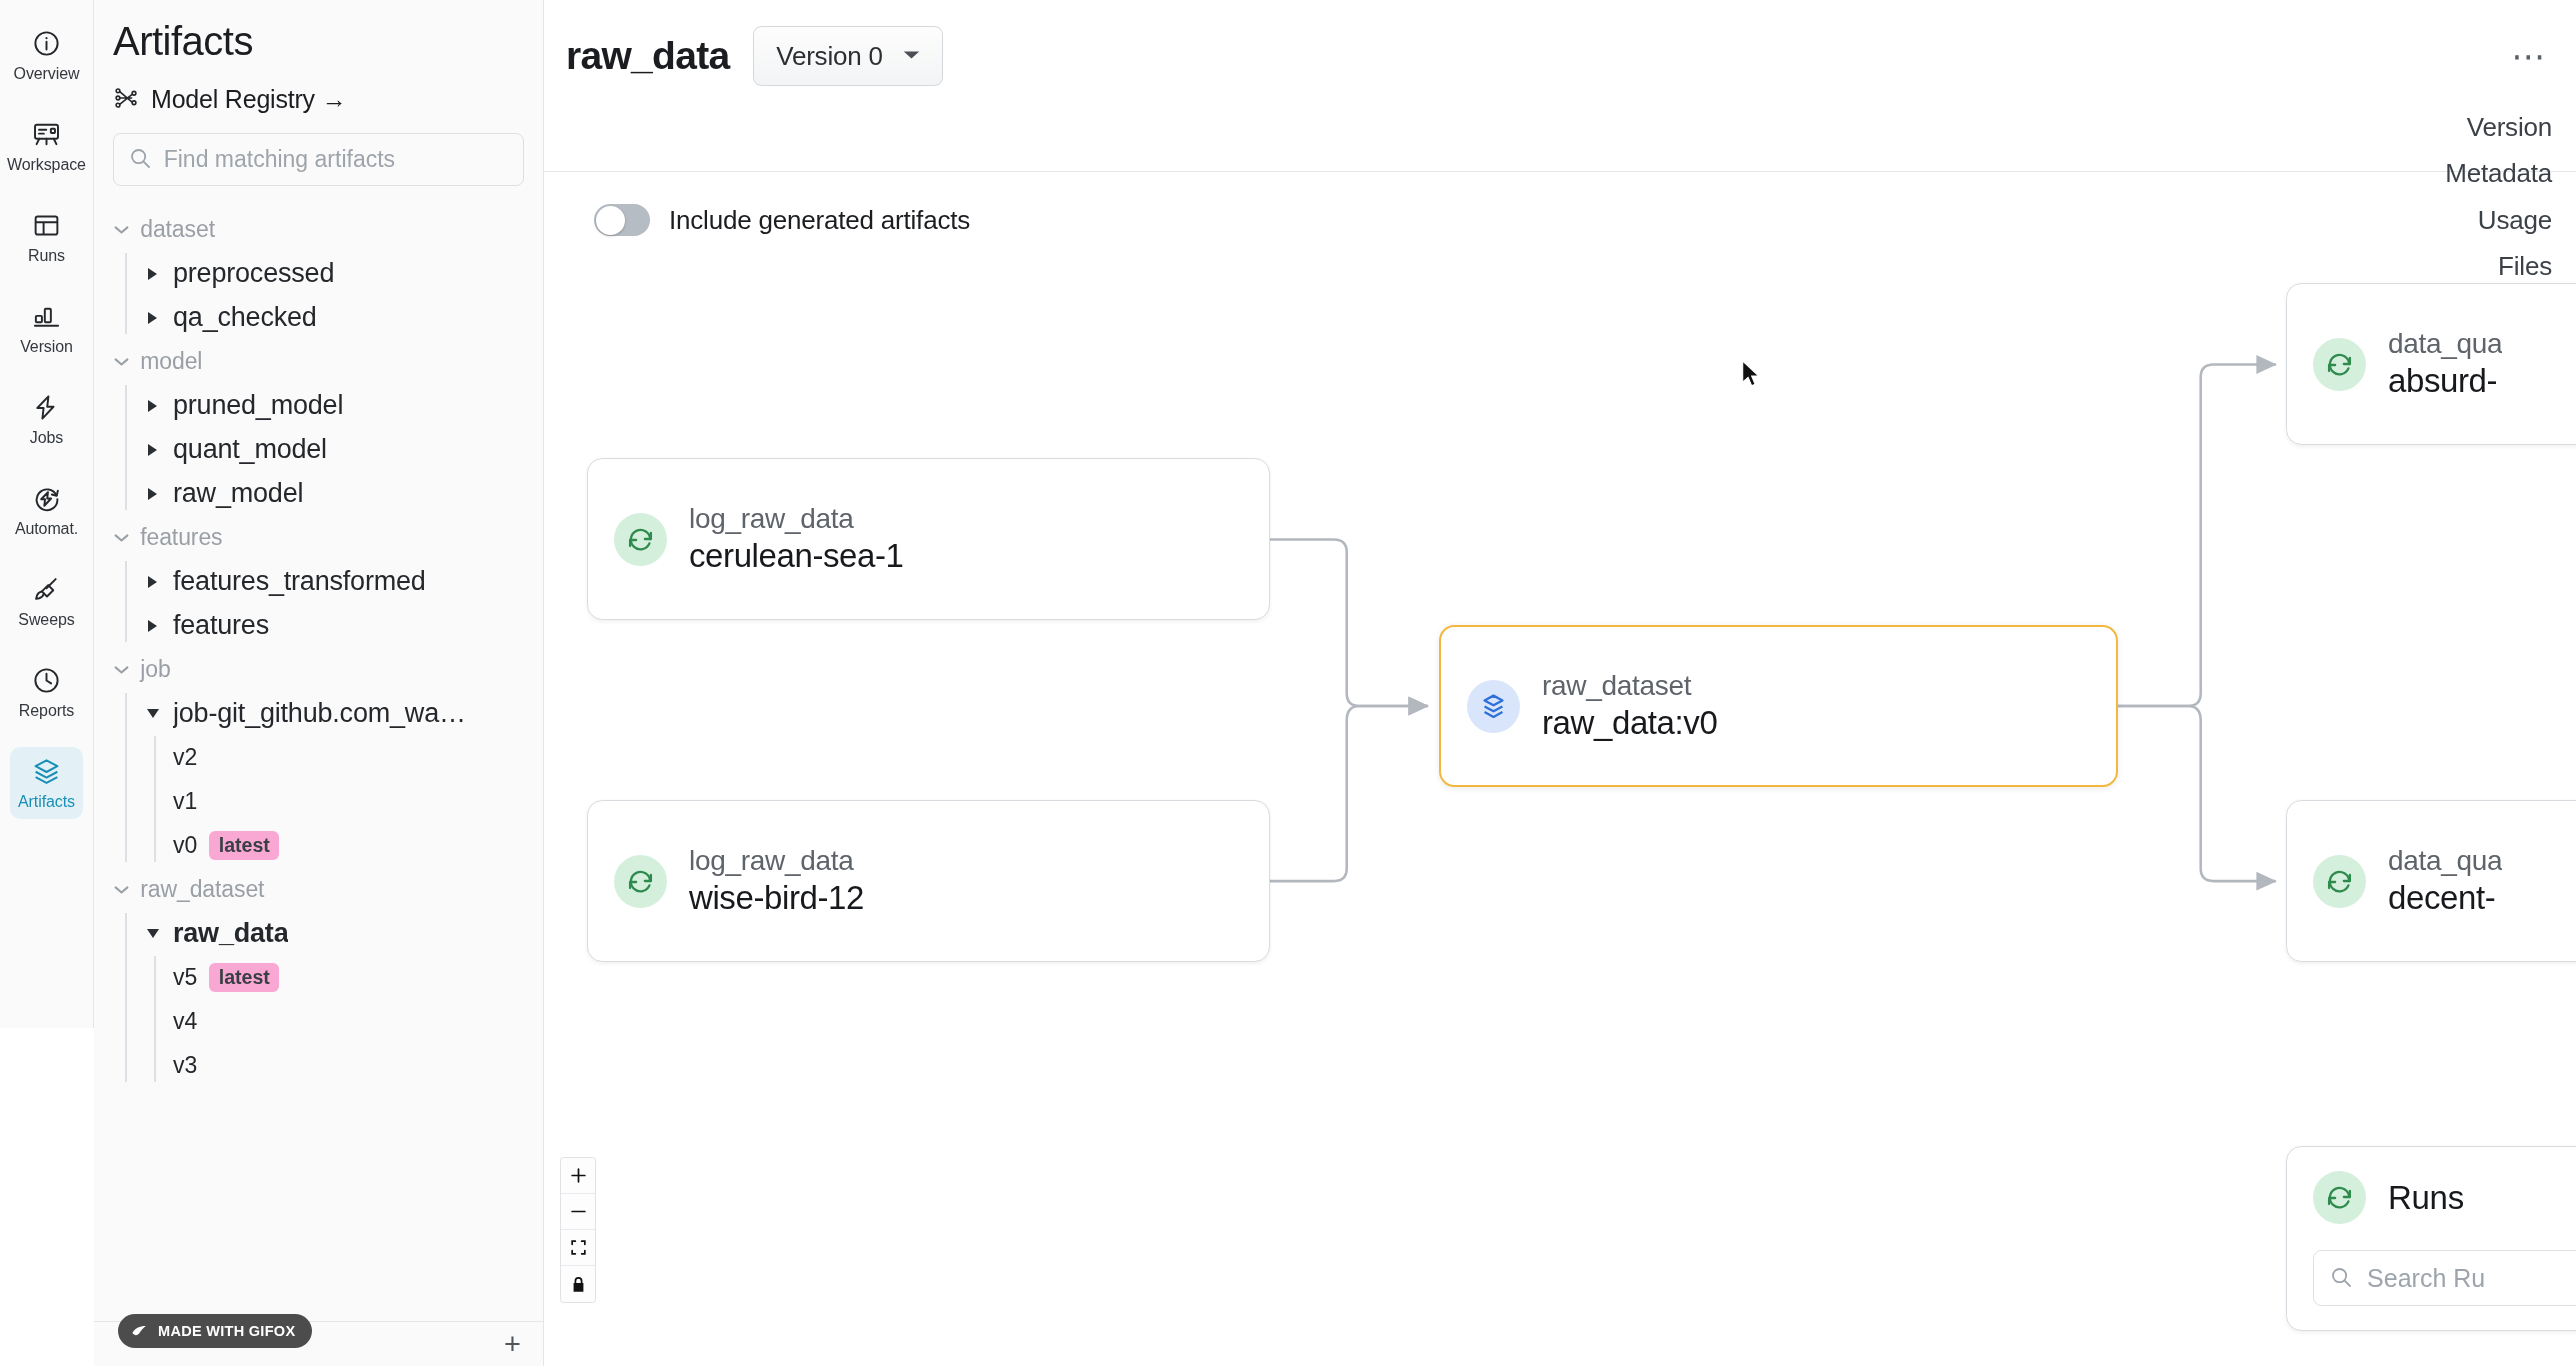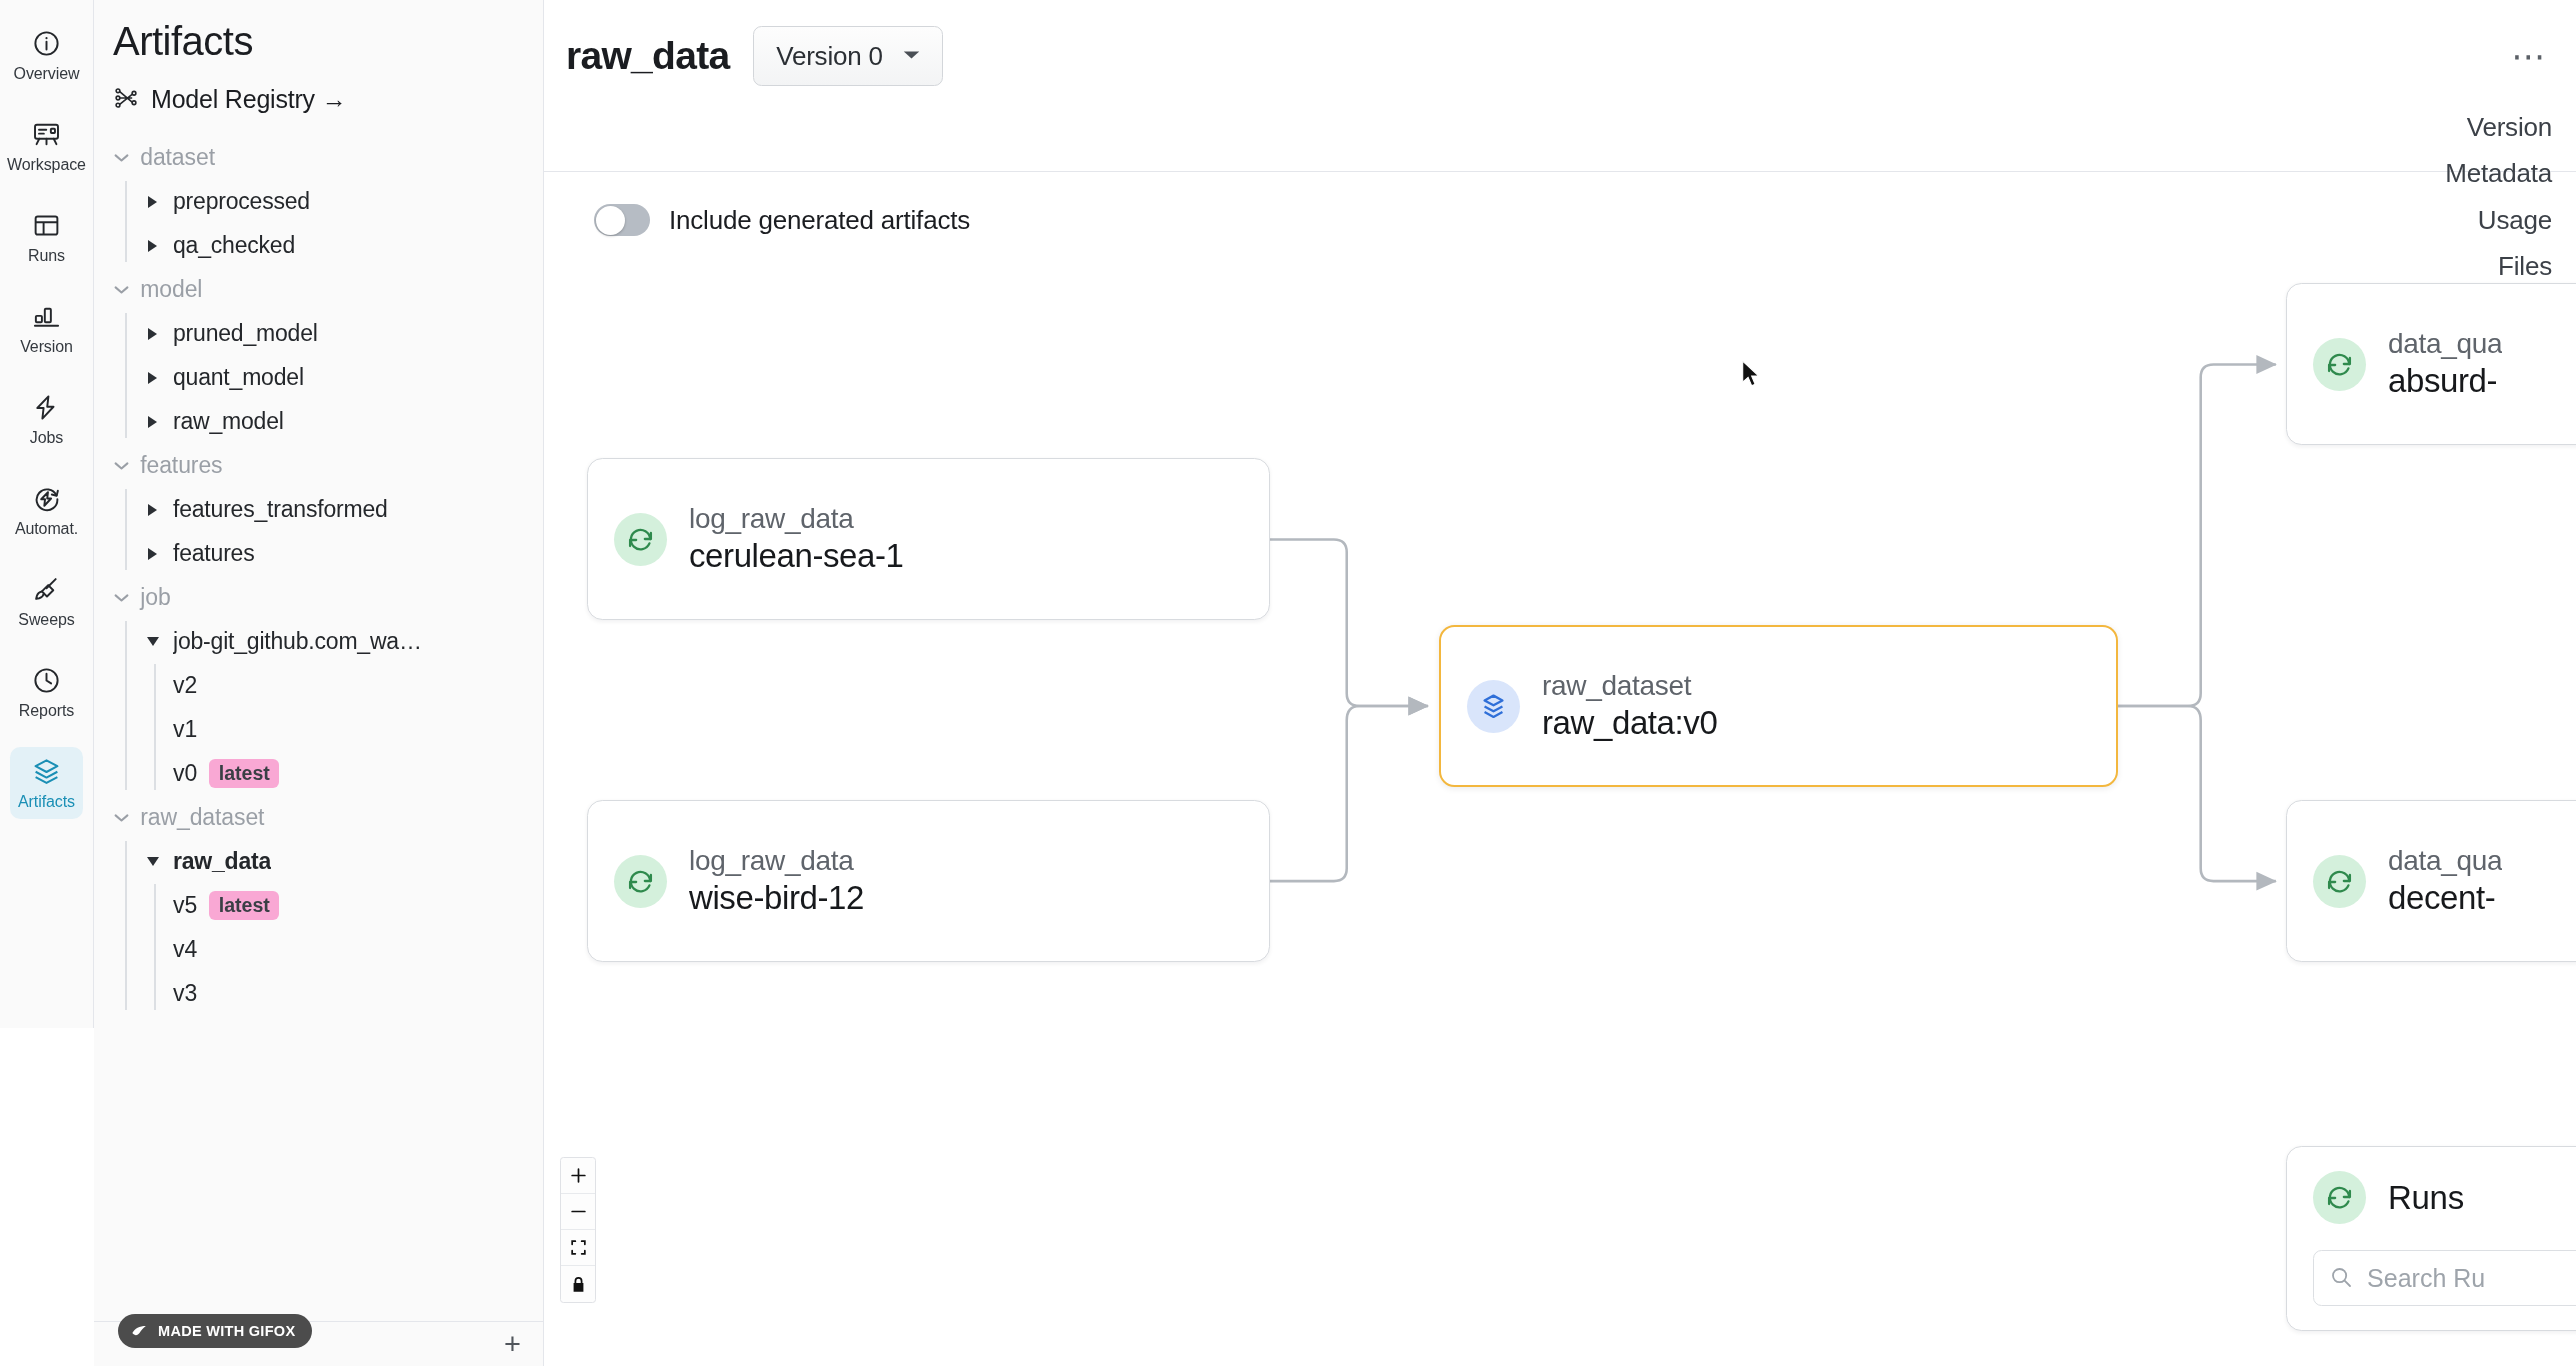"Find matching artifacts" div.search-box { html: none -> <div> <span> <svg> <circle></circle> <path></path> </svg> </span> <input> </div> }
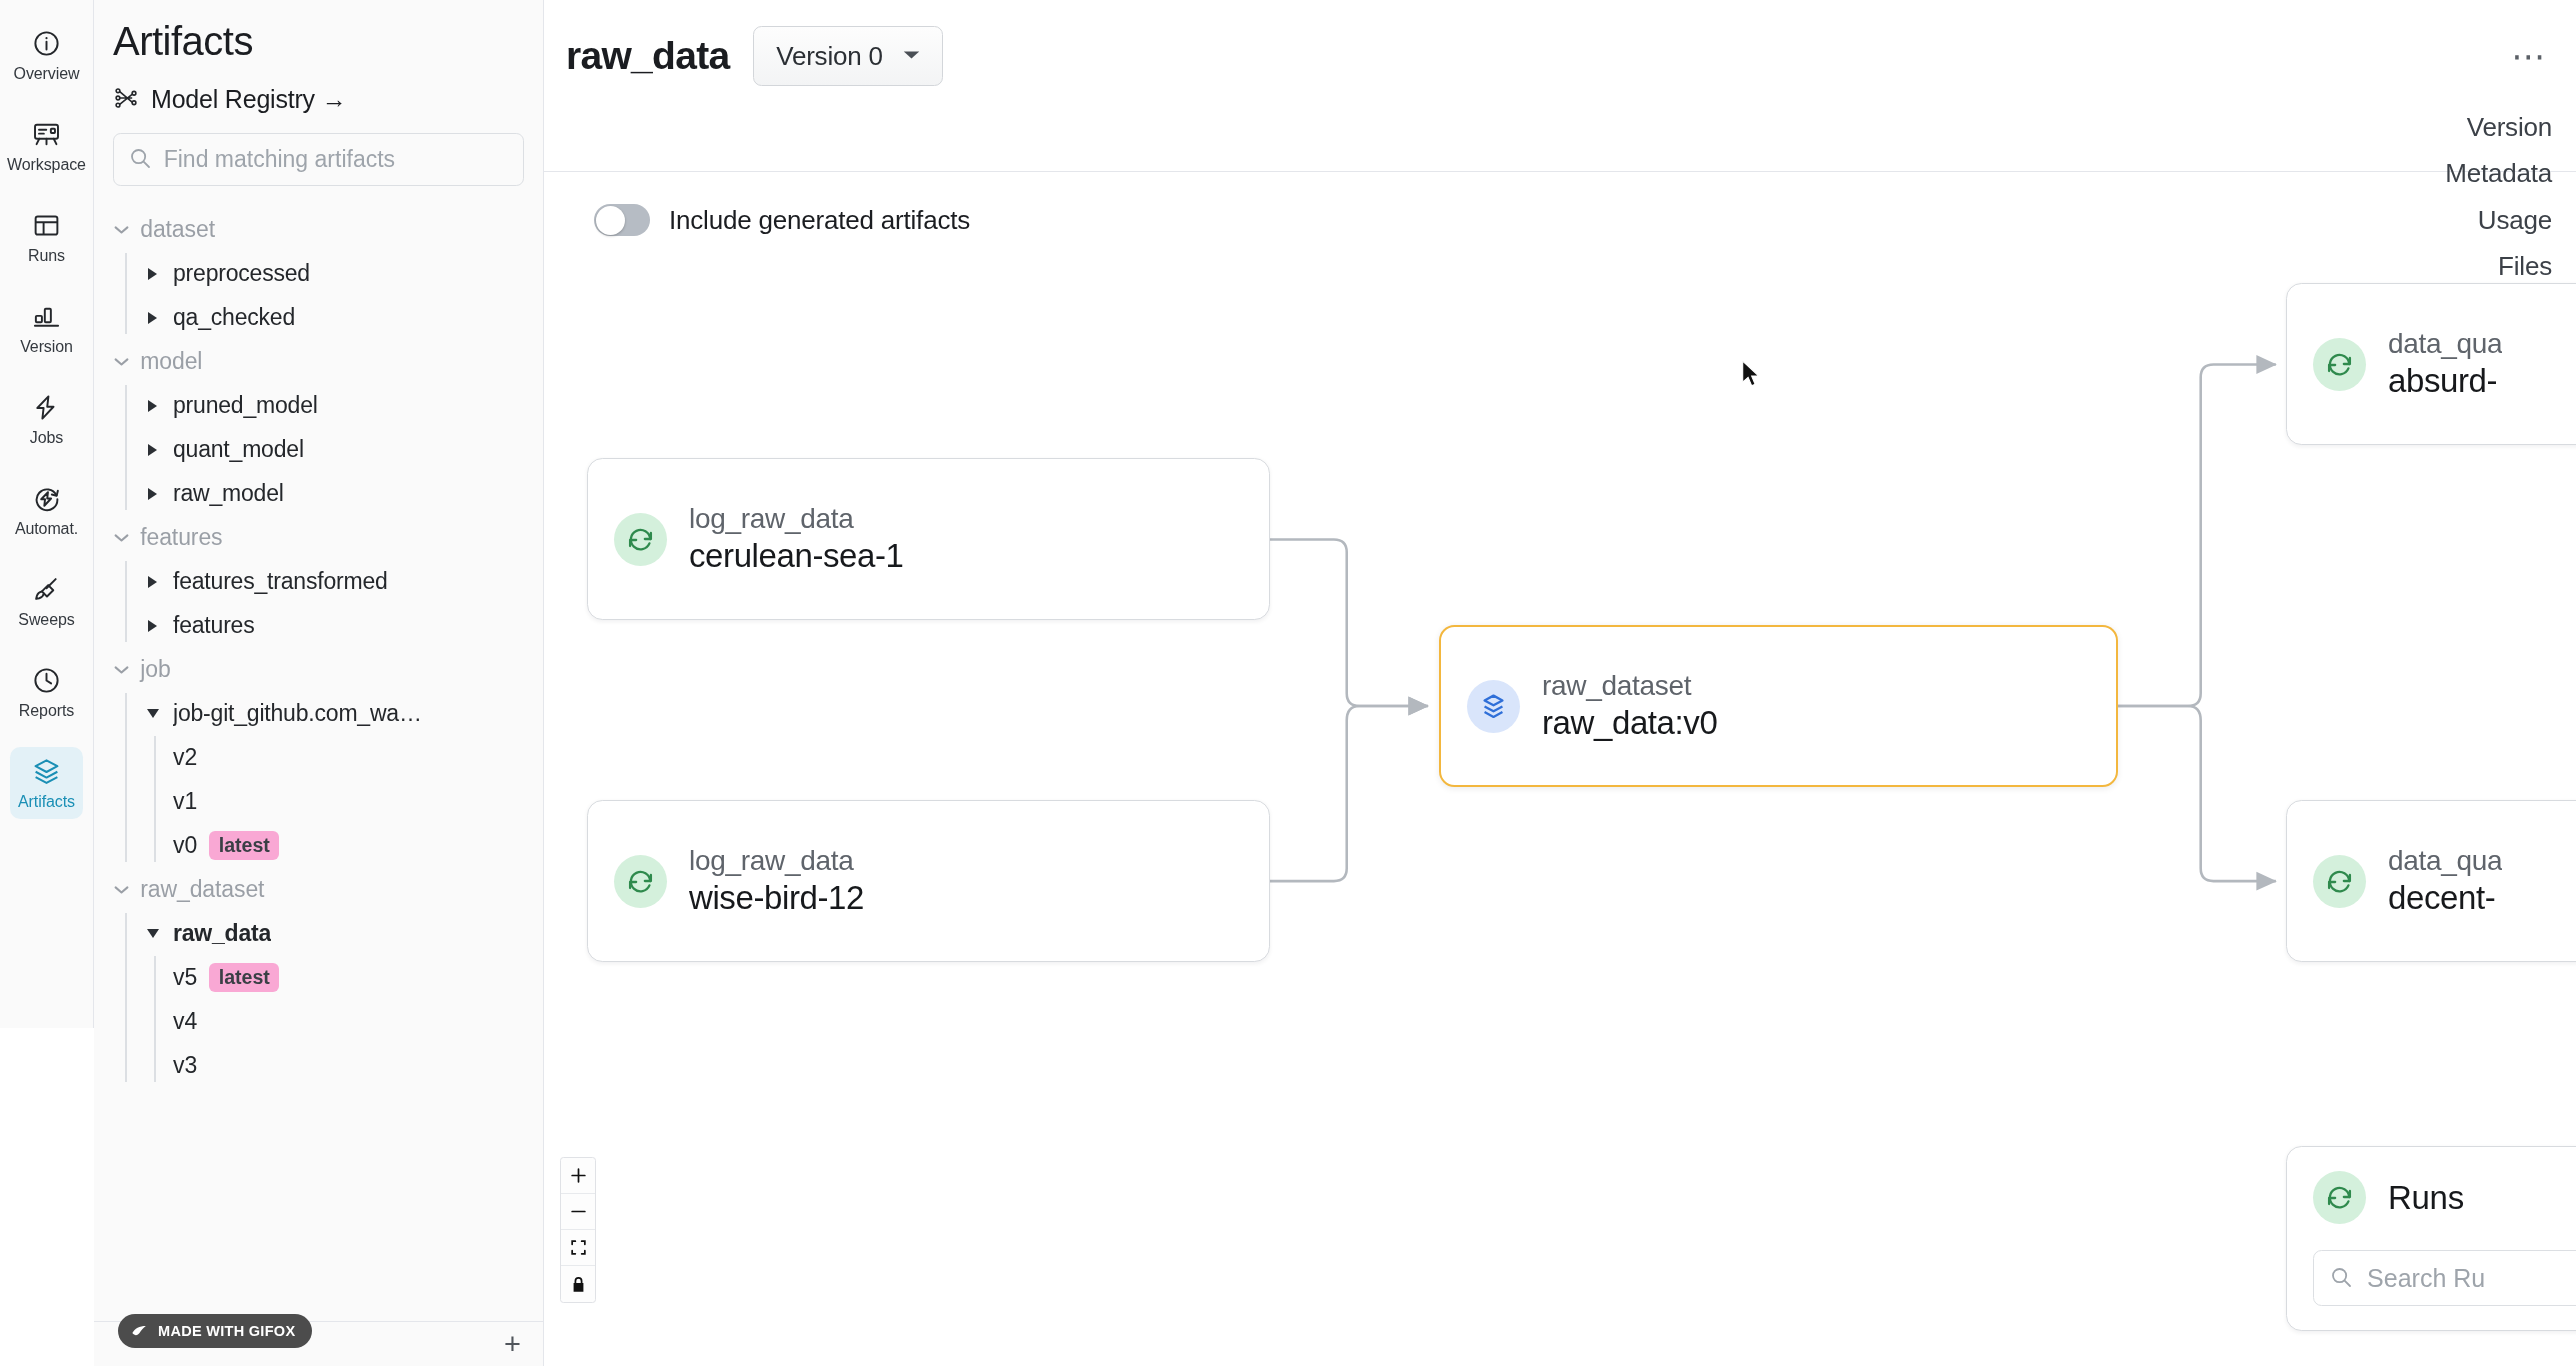"preprocessed" .child-label { font-size: 23px -> 27px }
